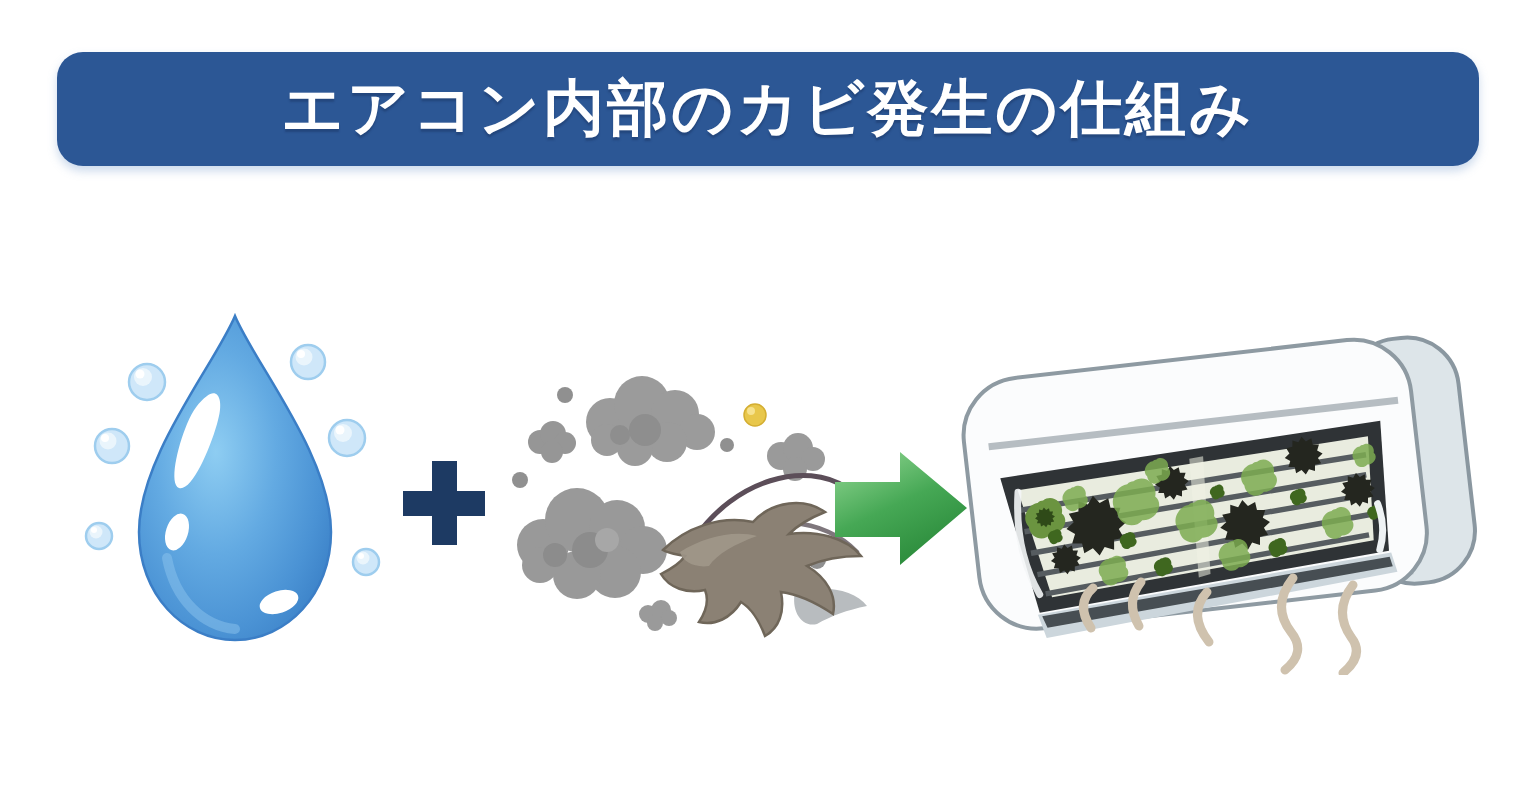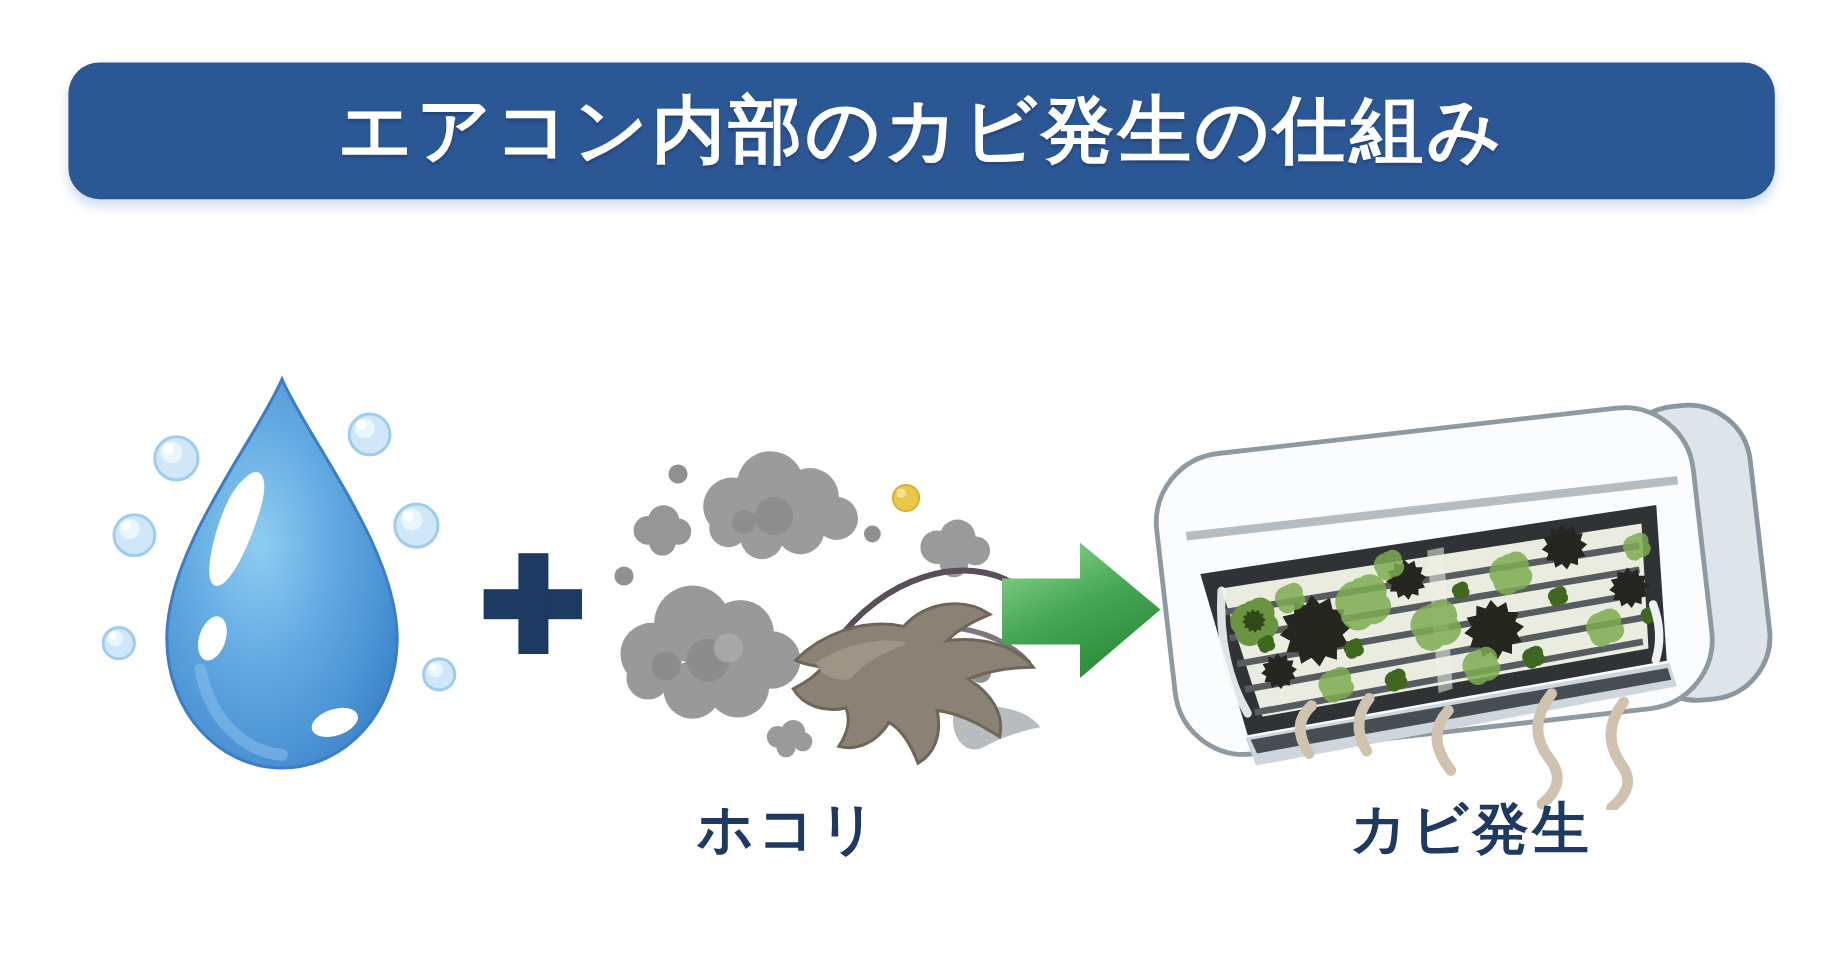"ホコリ" div.fig-label { html: <div>ホコリ</div> -> none }
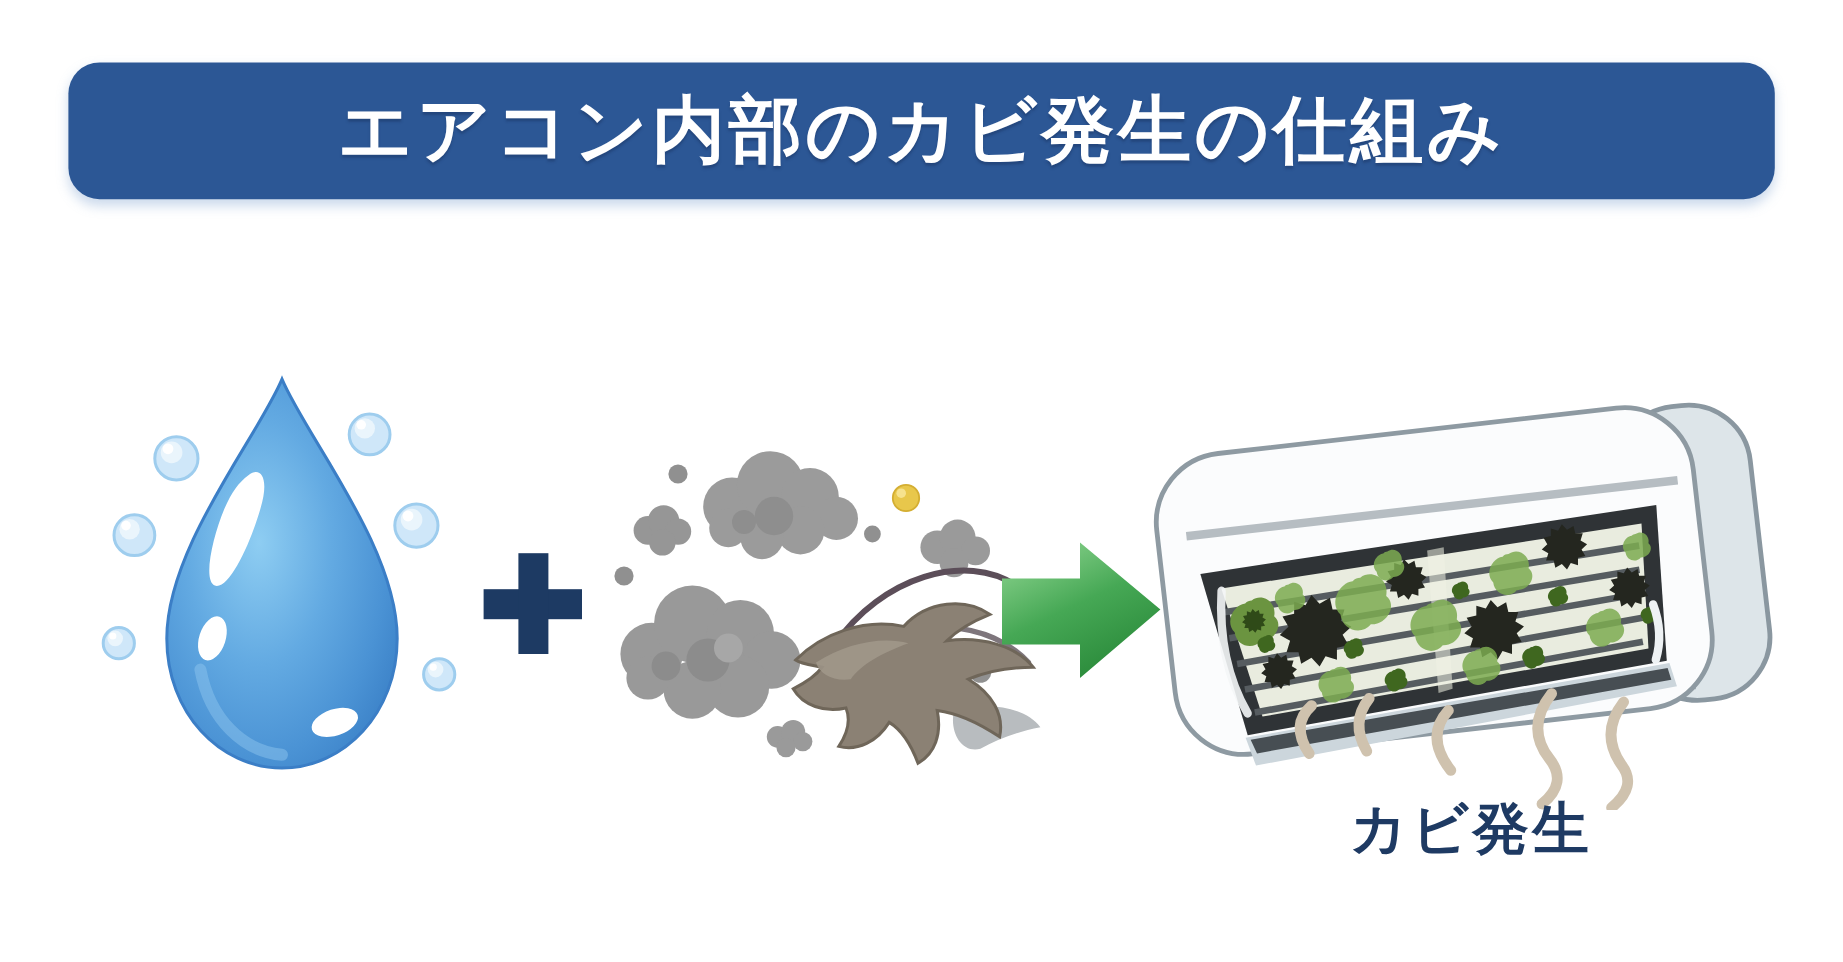"カビ発生" div.fig-label { html: <div>カビ発生</div> -> none }
